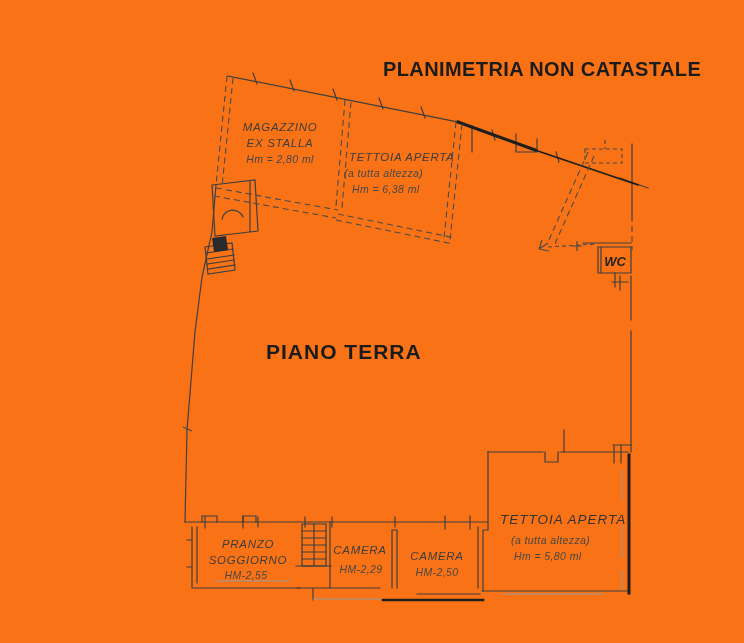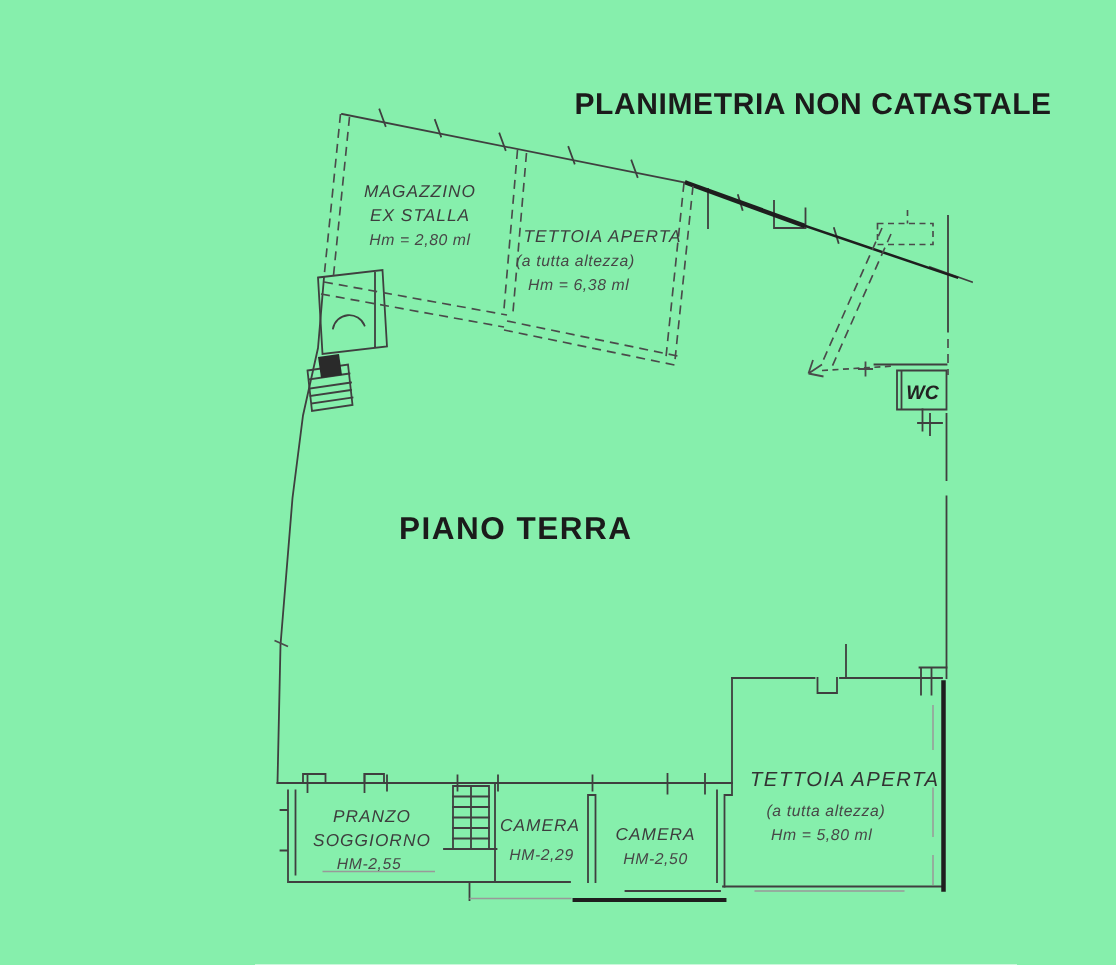"PLANIMETRIA NON CATASTALE" .page { background: #86efac -> #f97316 }
